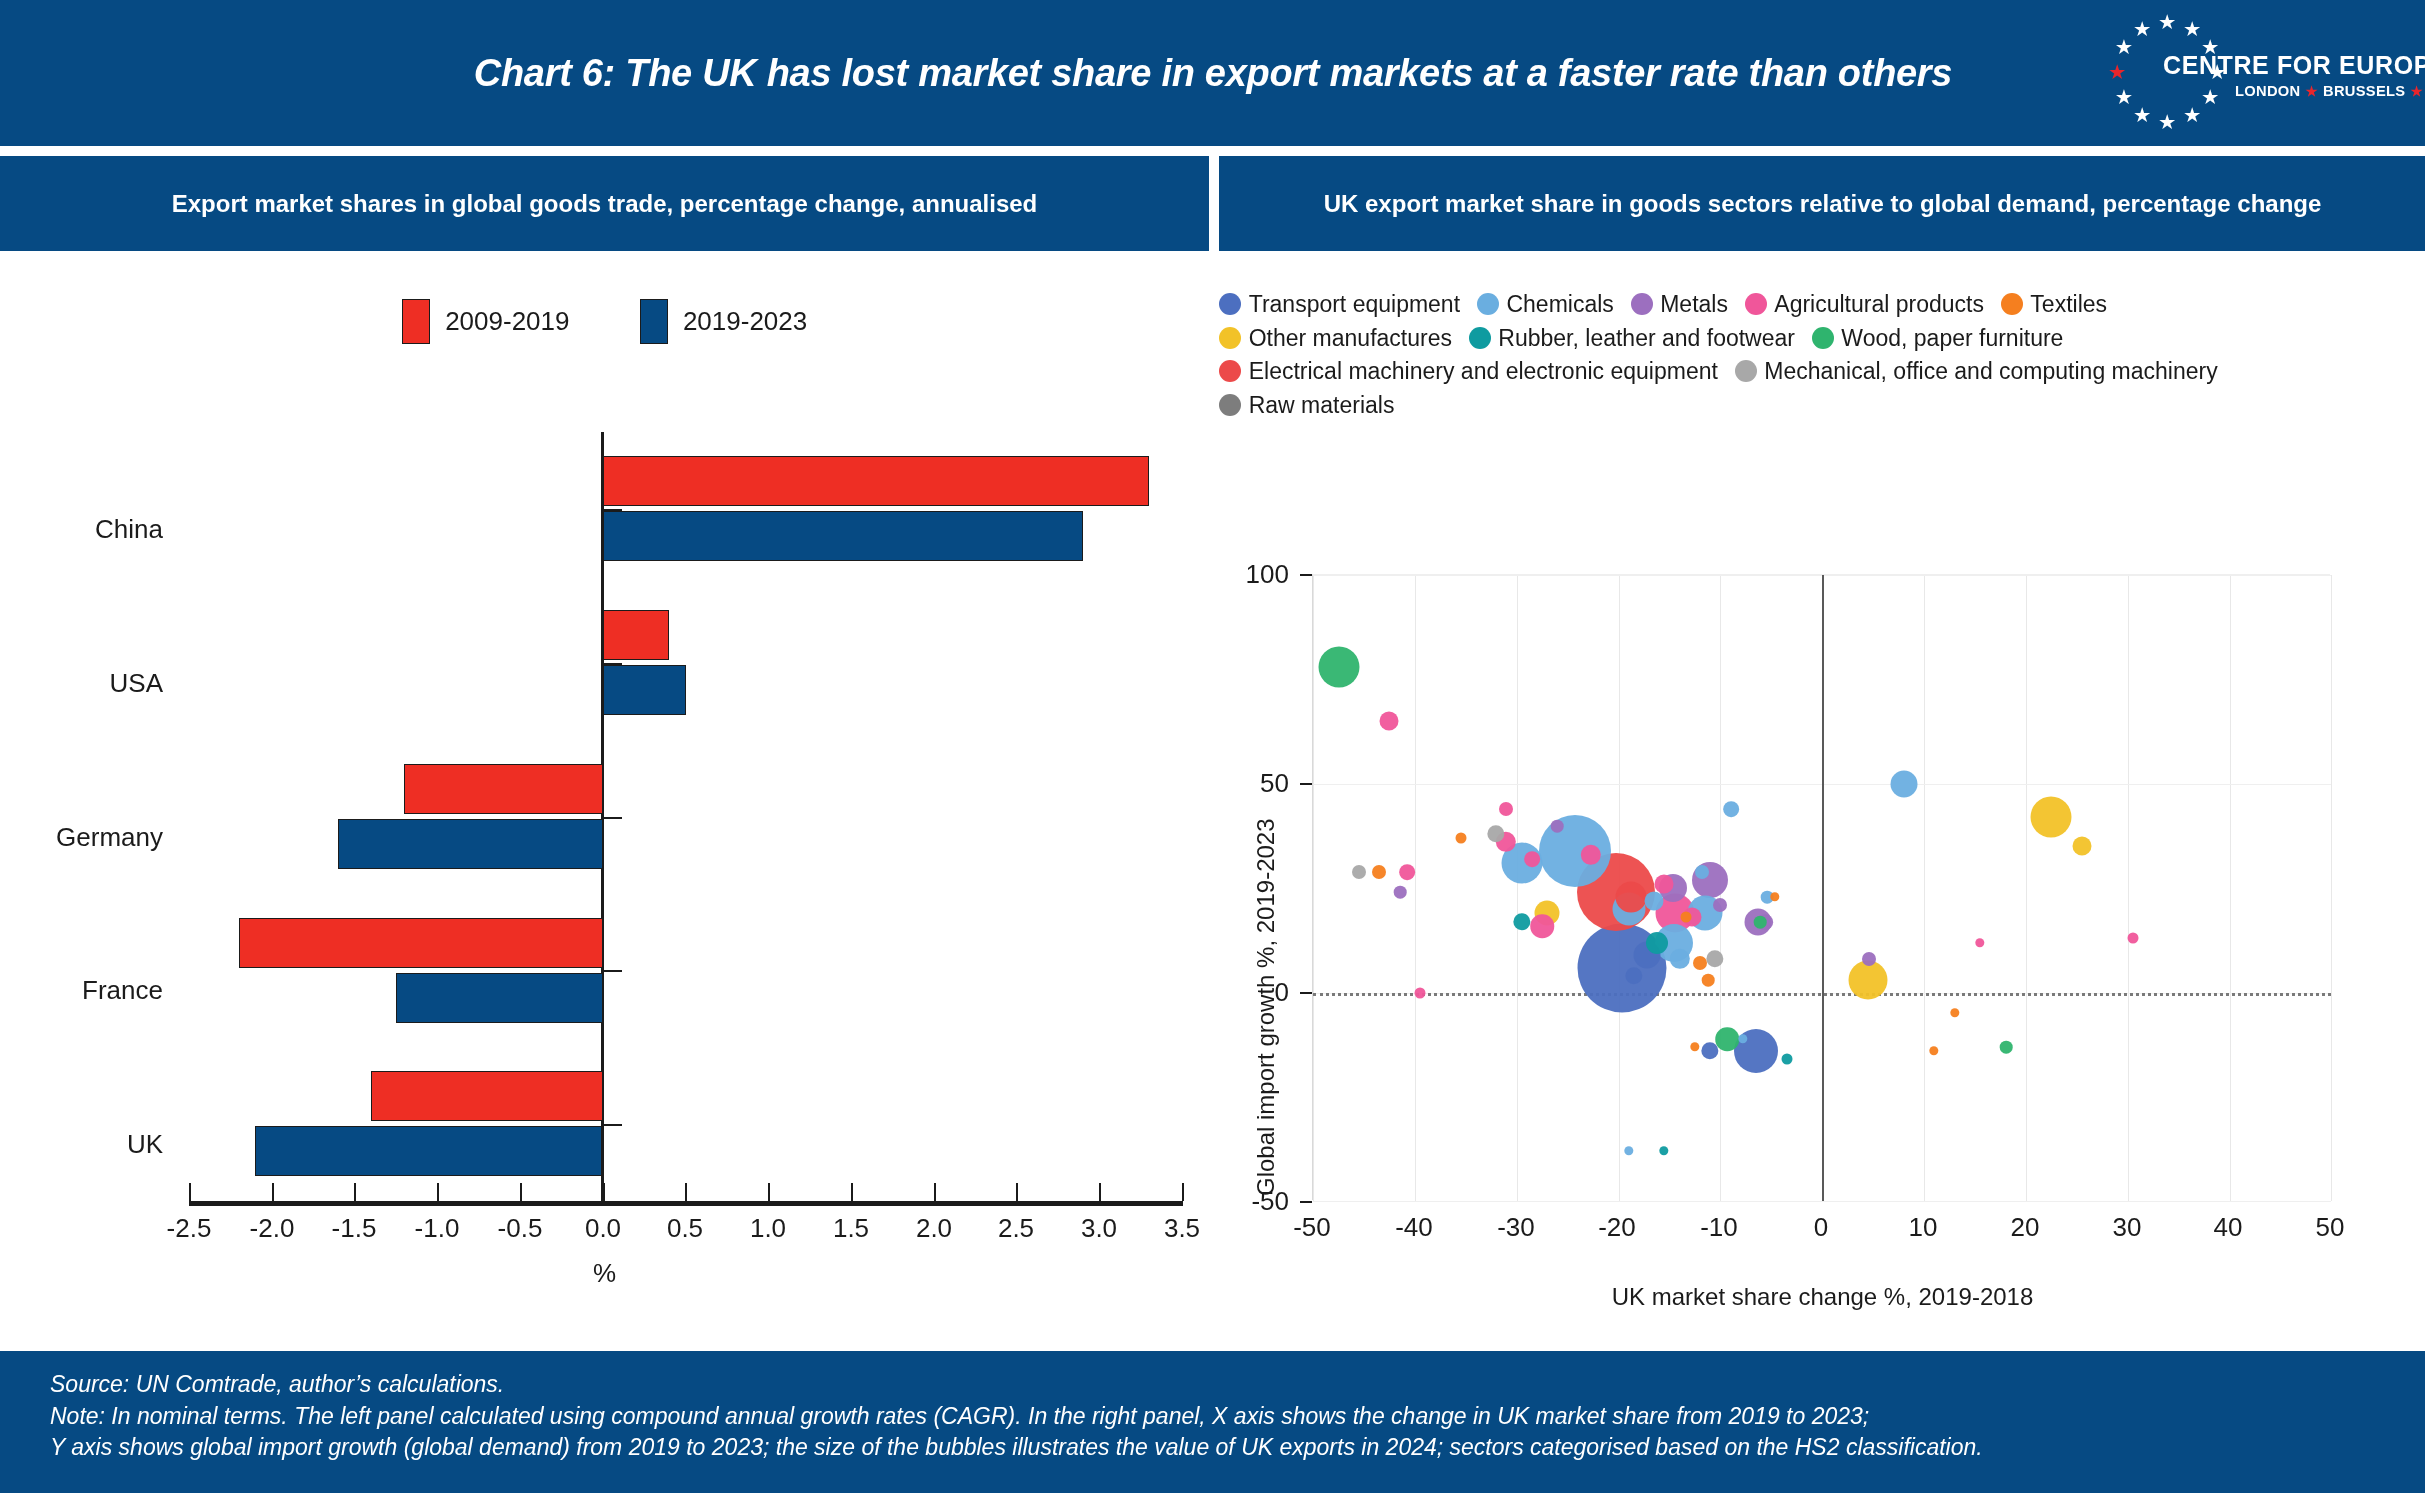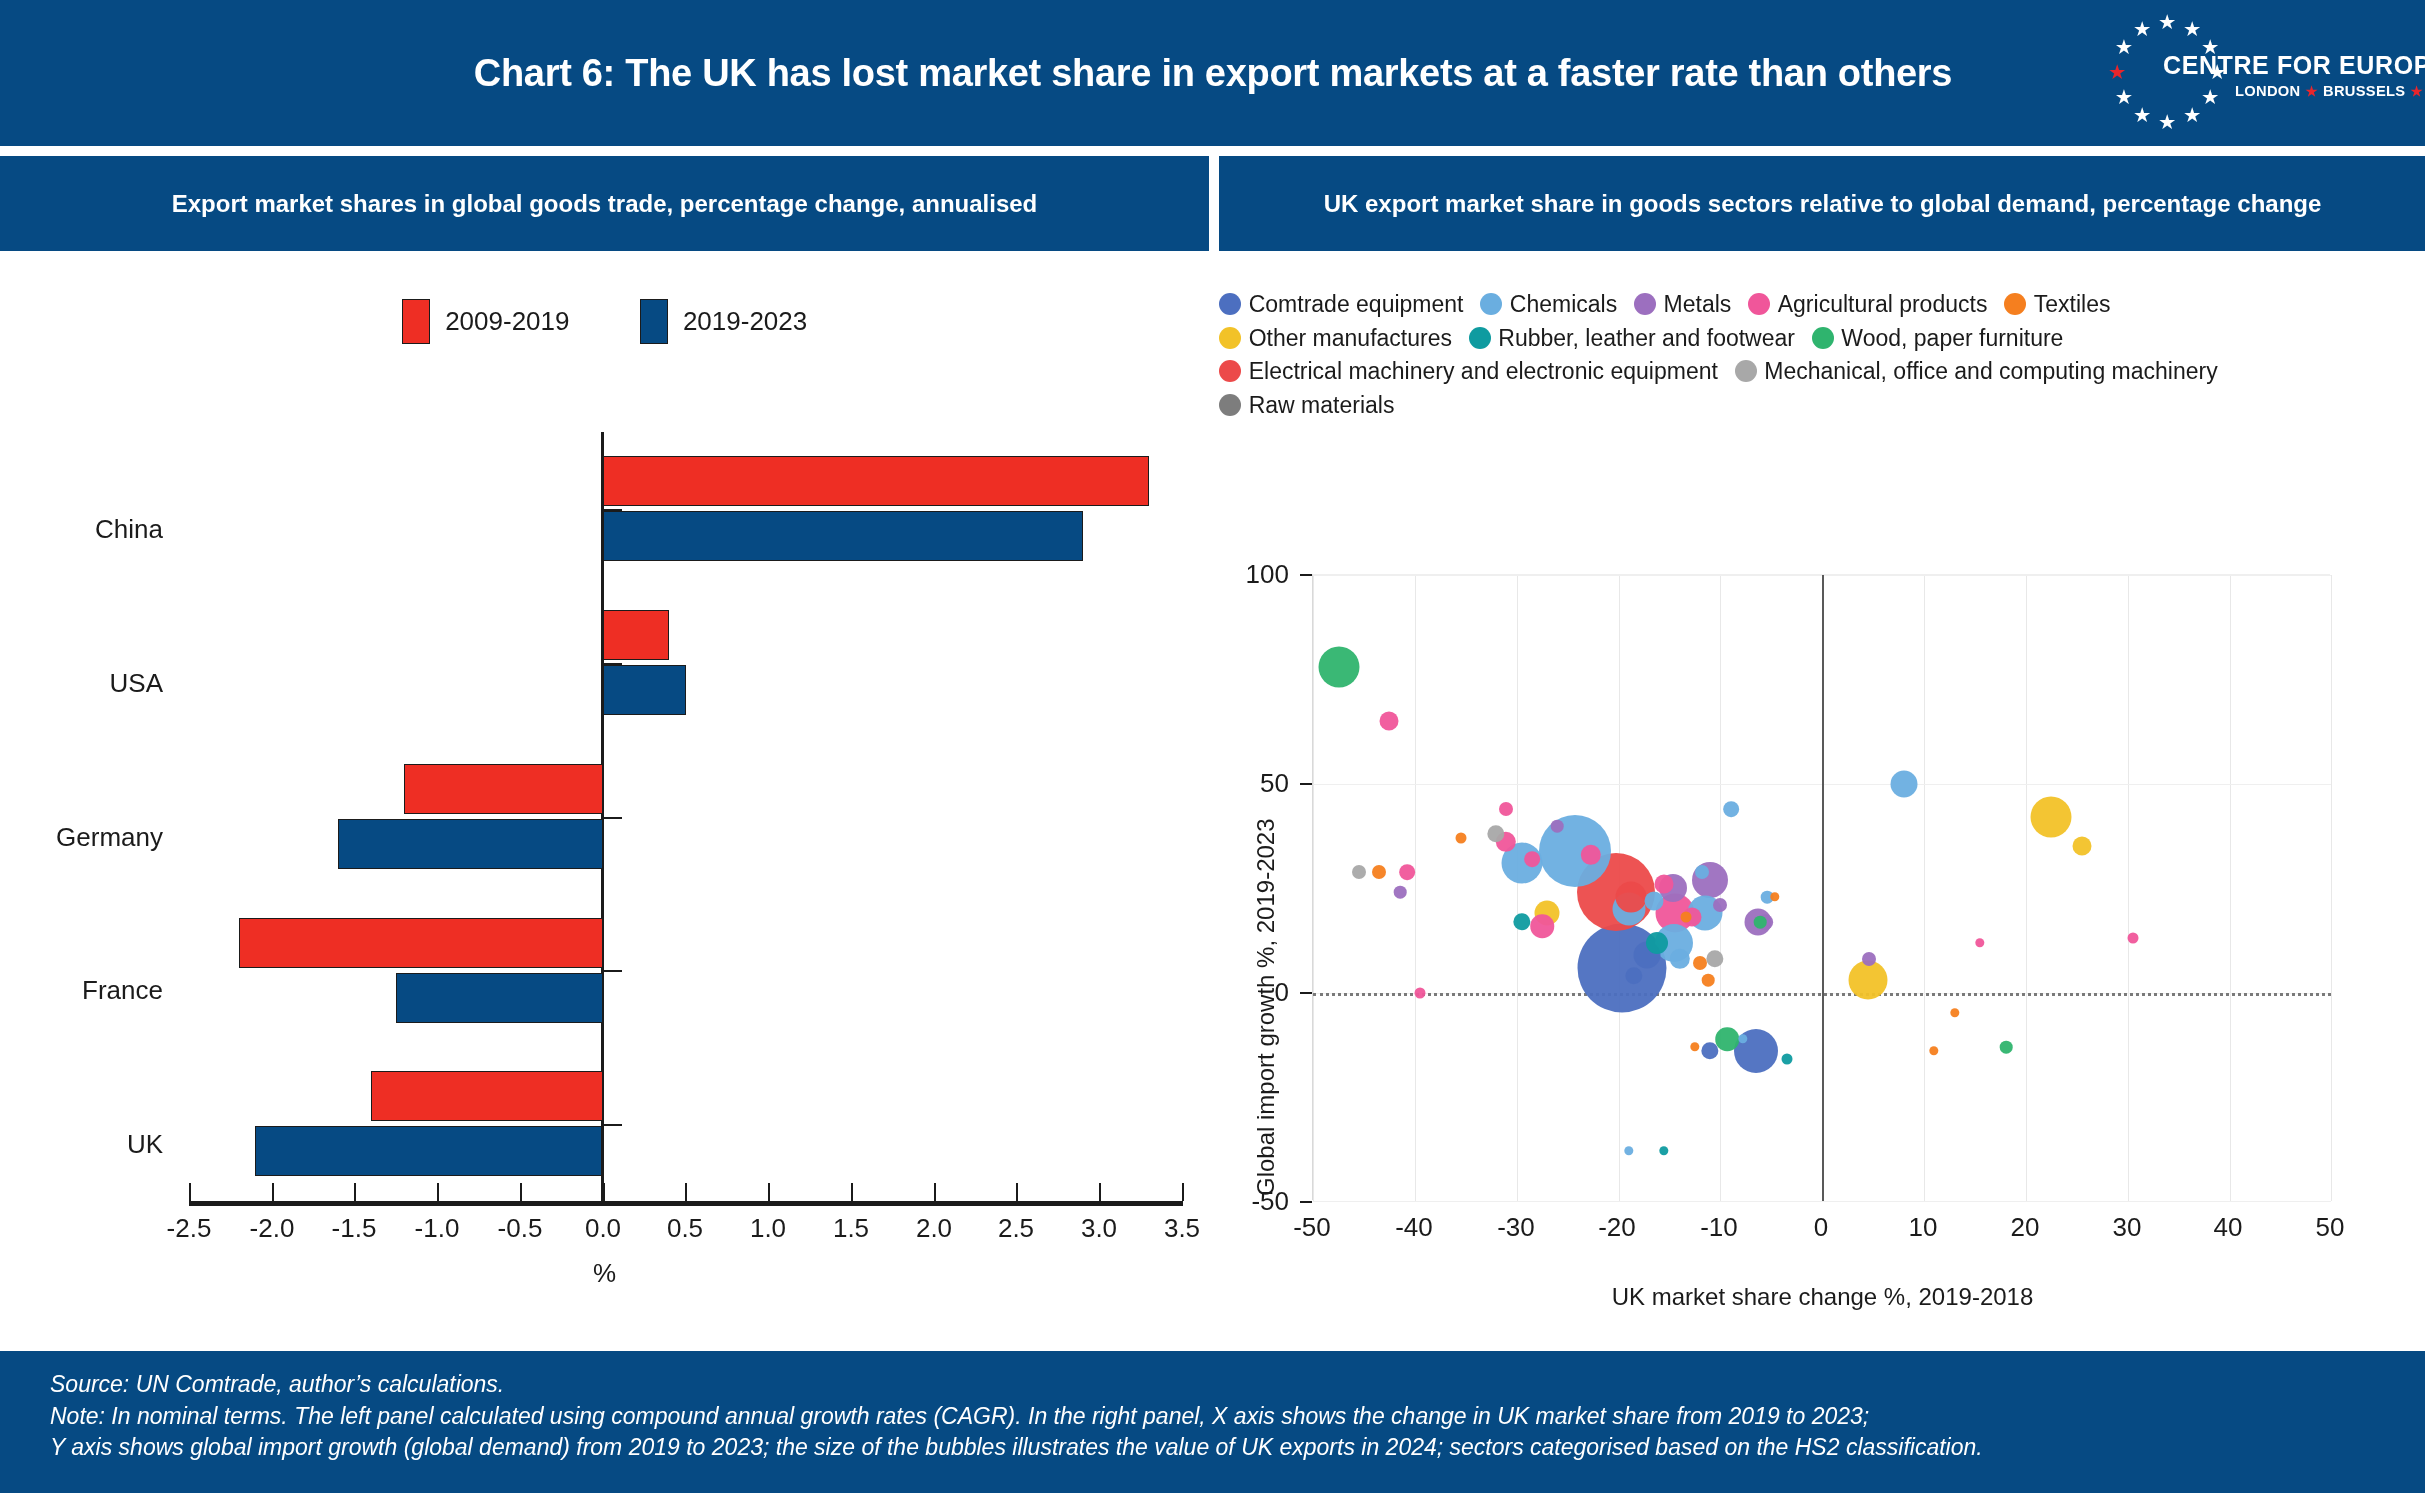"Chart 6: The UK has" .header-title { font-style: none -> italic }
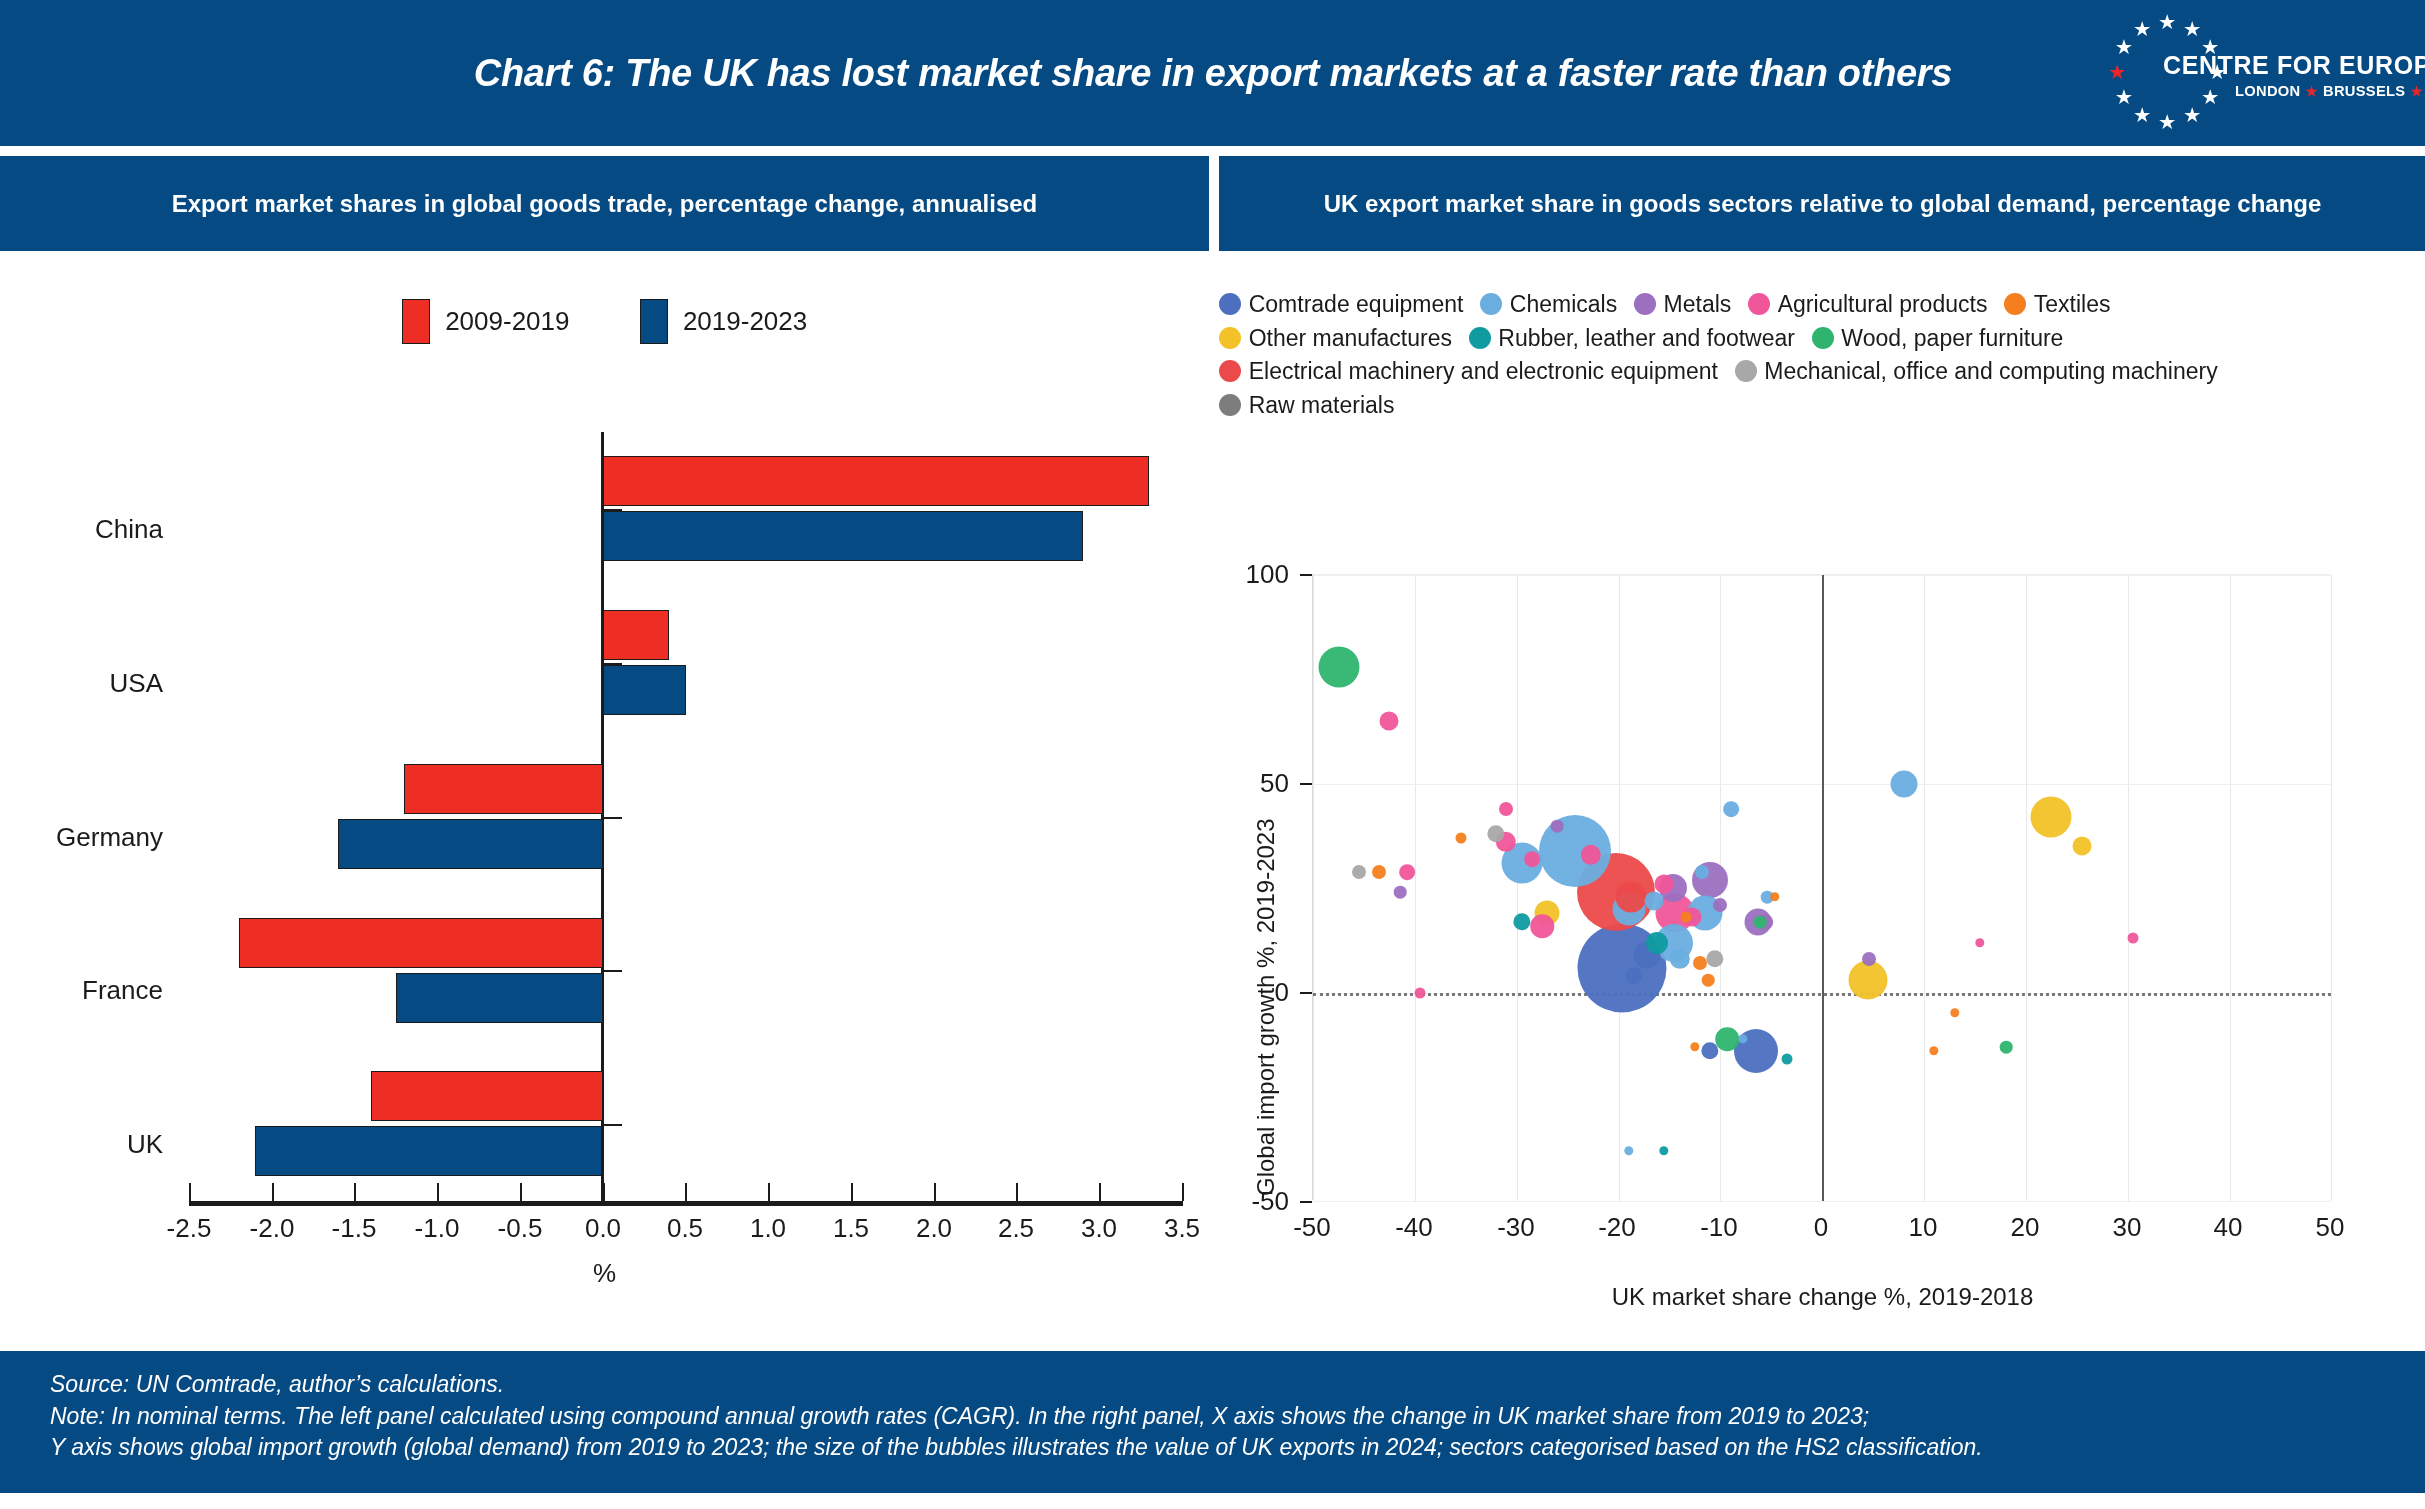"Comtrade equipment" div.lbl { text: Comtrade -> Transport }
